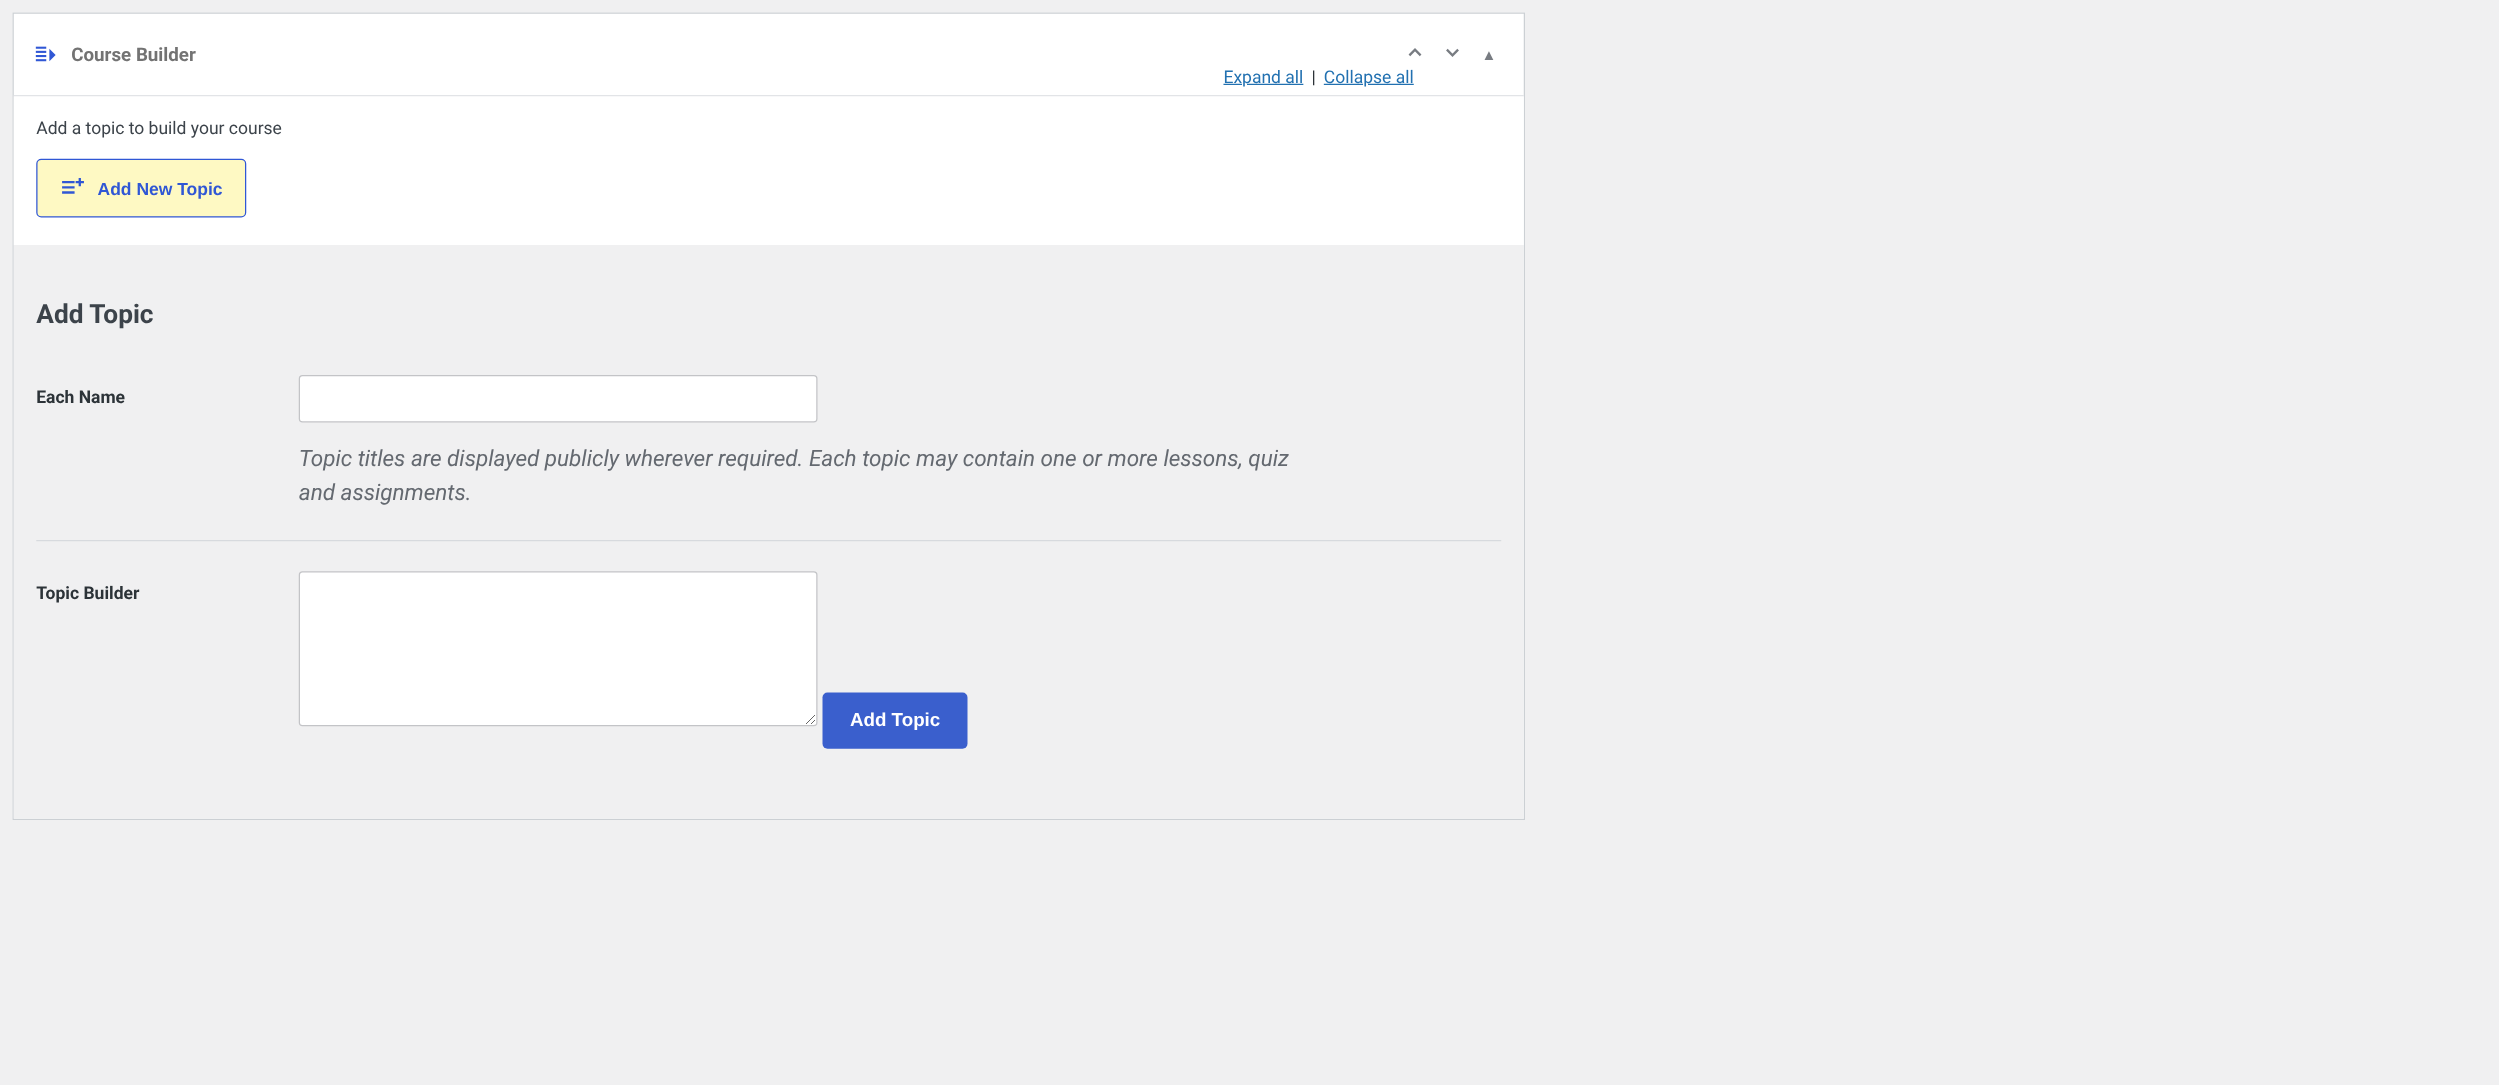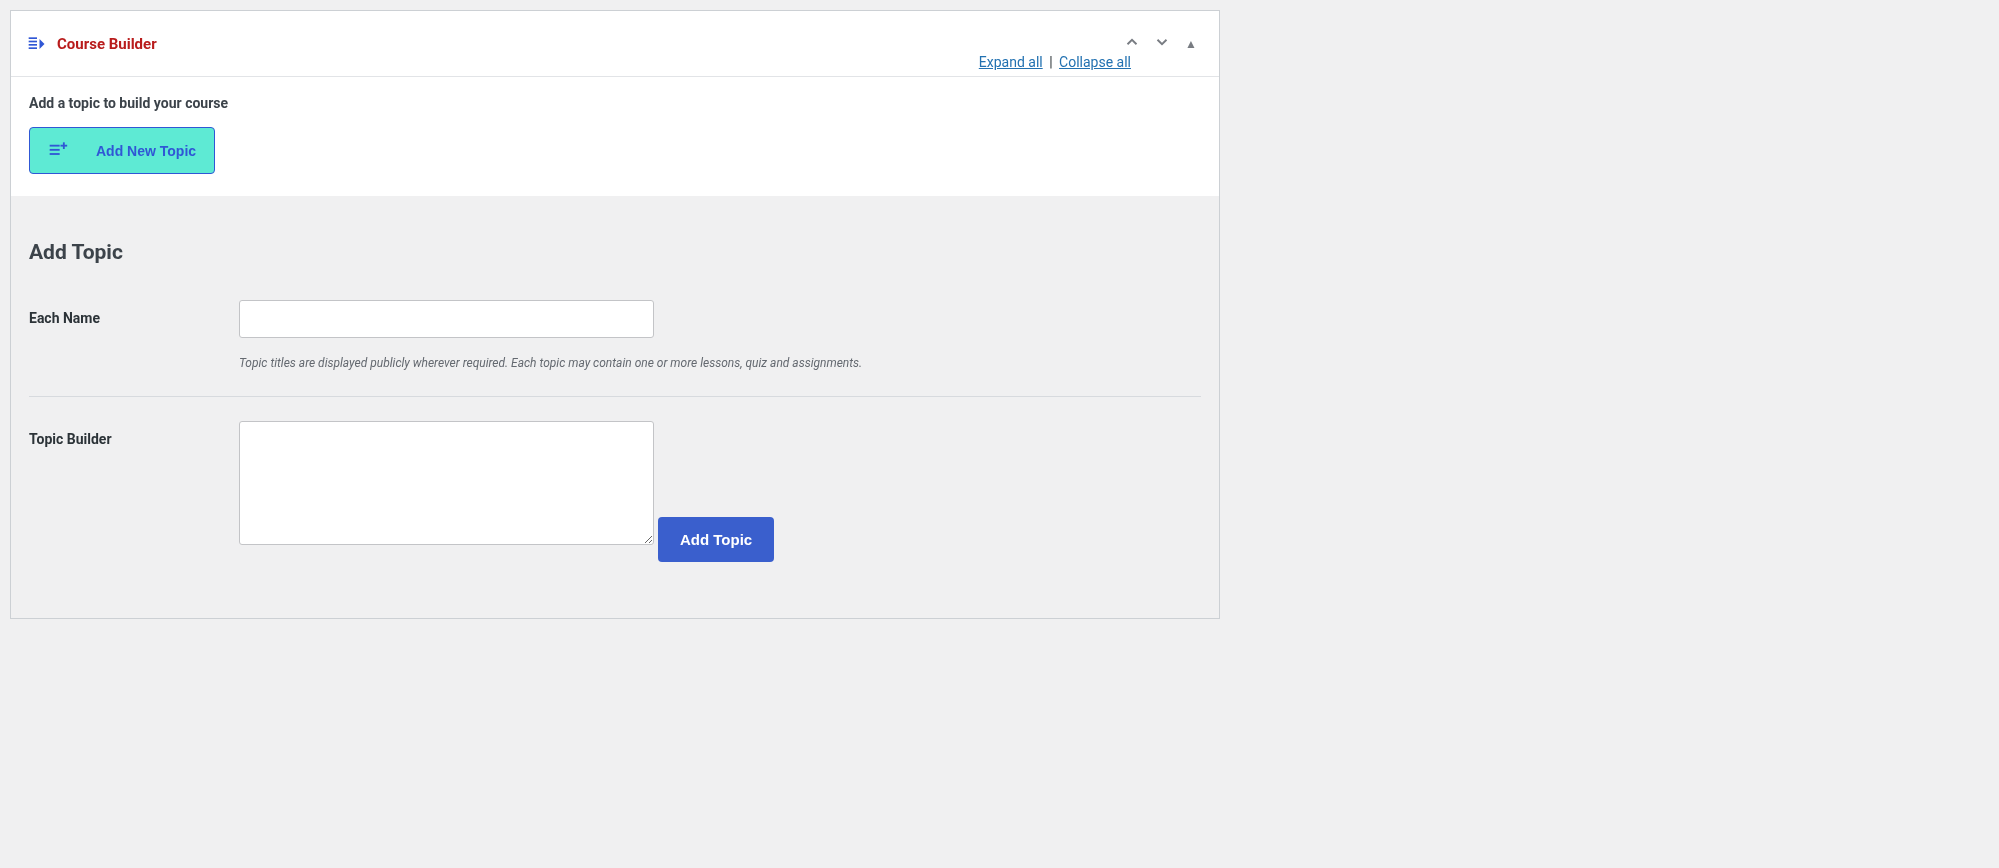"Course Builder" .panel-title { color: #b91c1c -> #737373 }
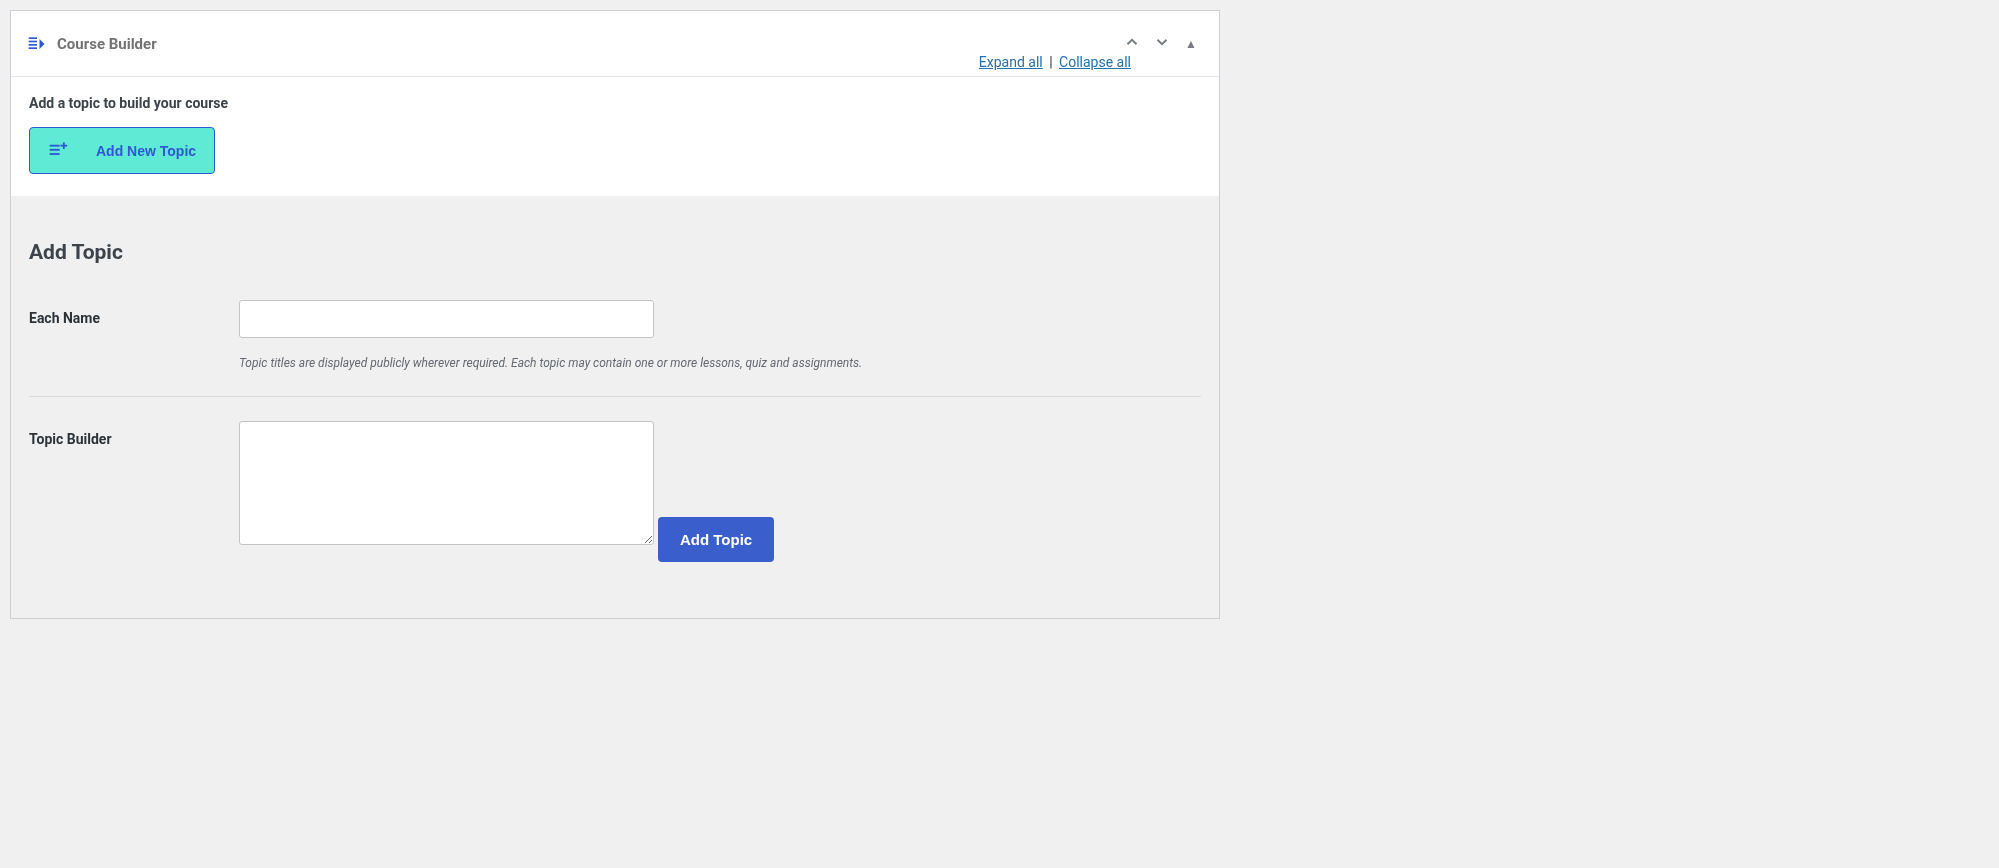"Add a topic to build" .instruction-text { font-weight: bold -> none }
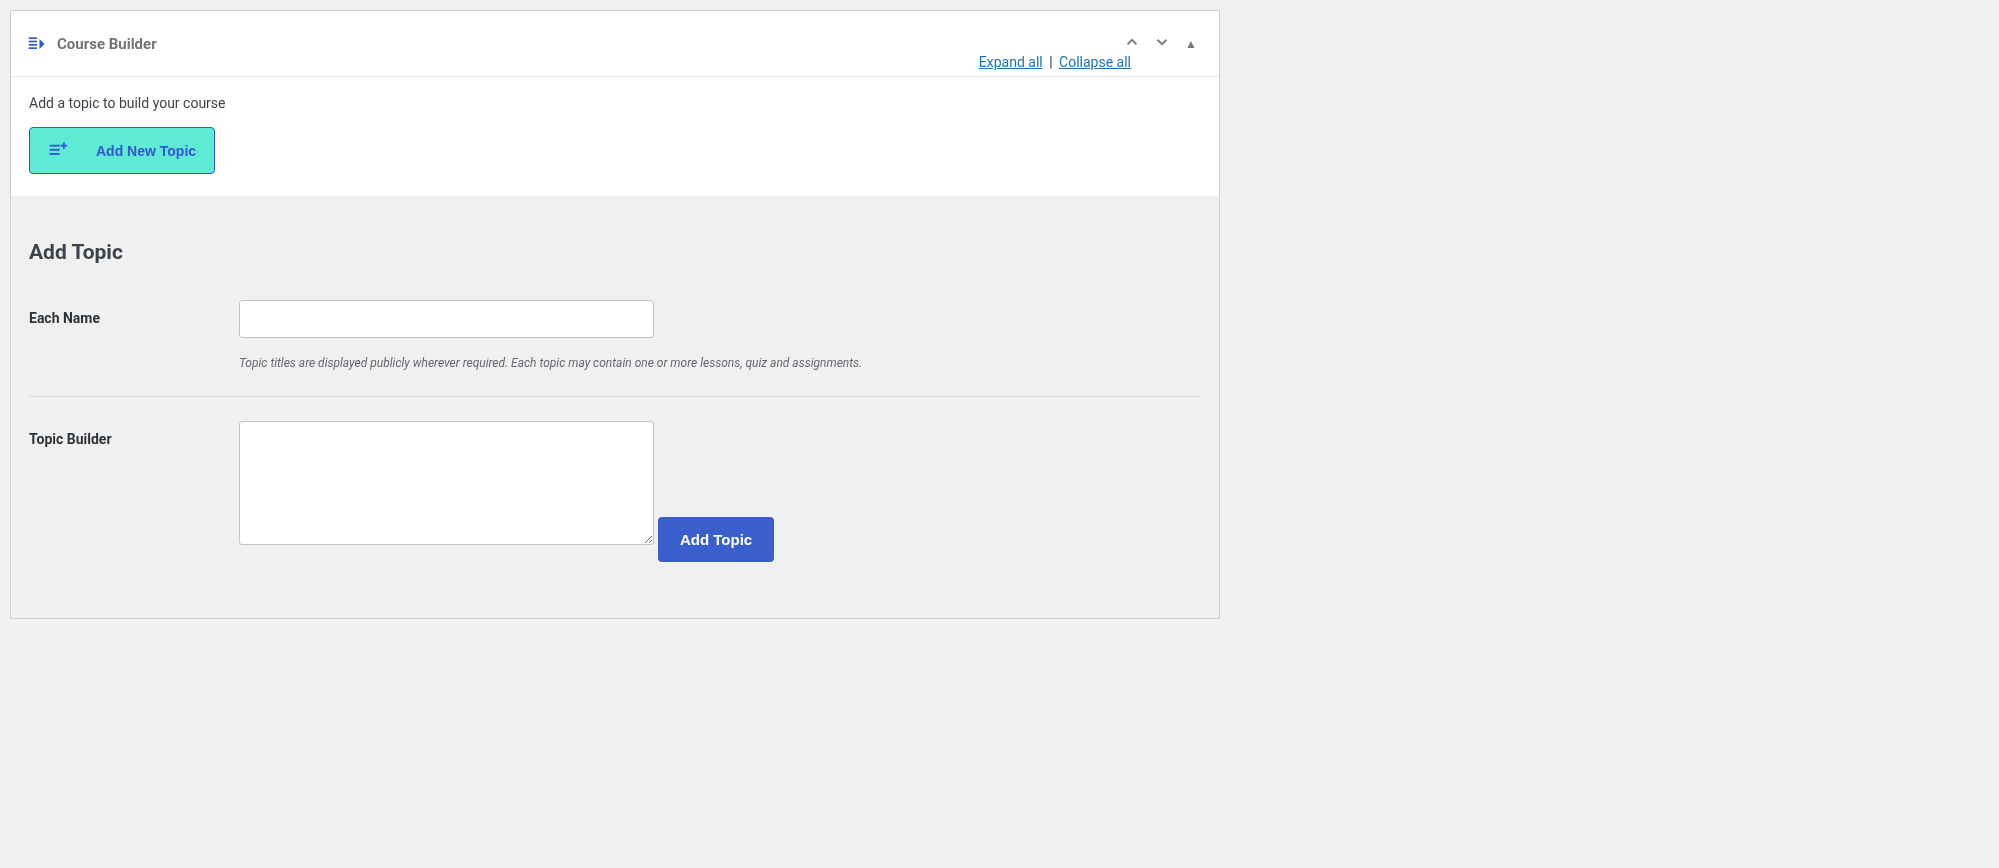"Add New Topic" .add-new-topic-btn { background: #5eead4 -> #fef9c3; gap: 28px -> 10px }
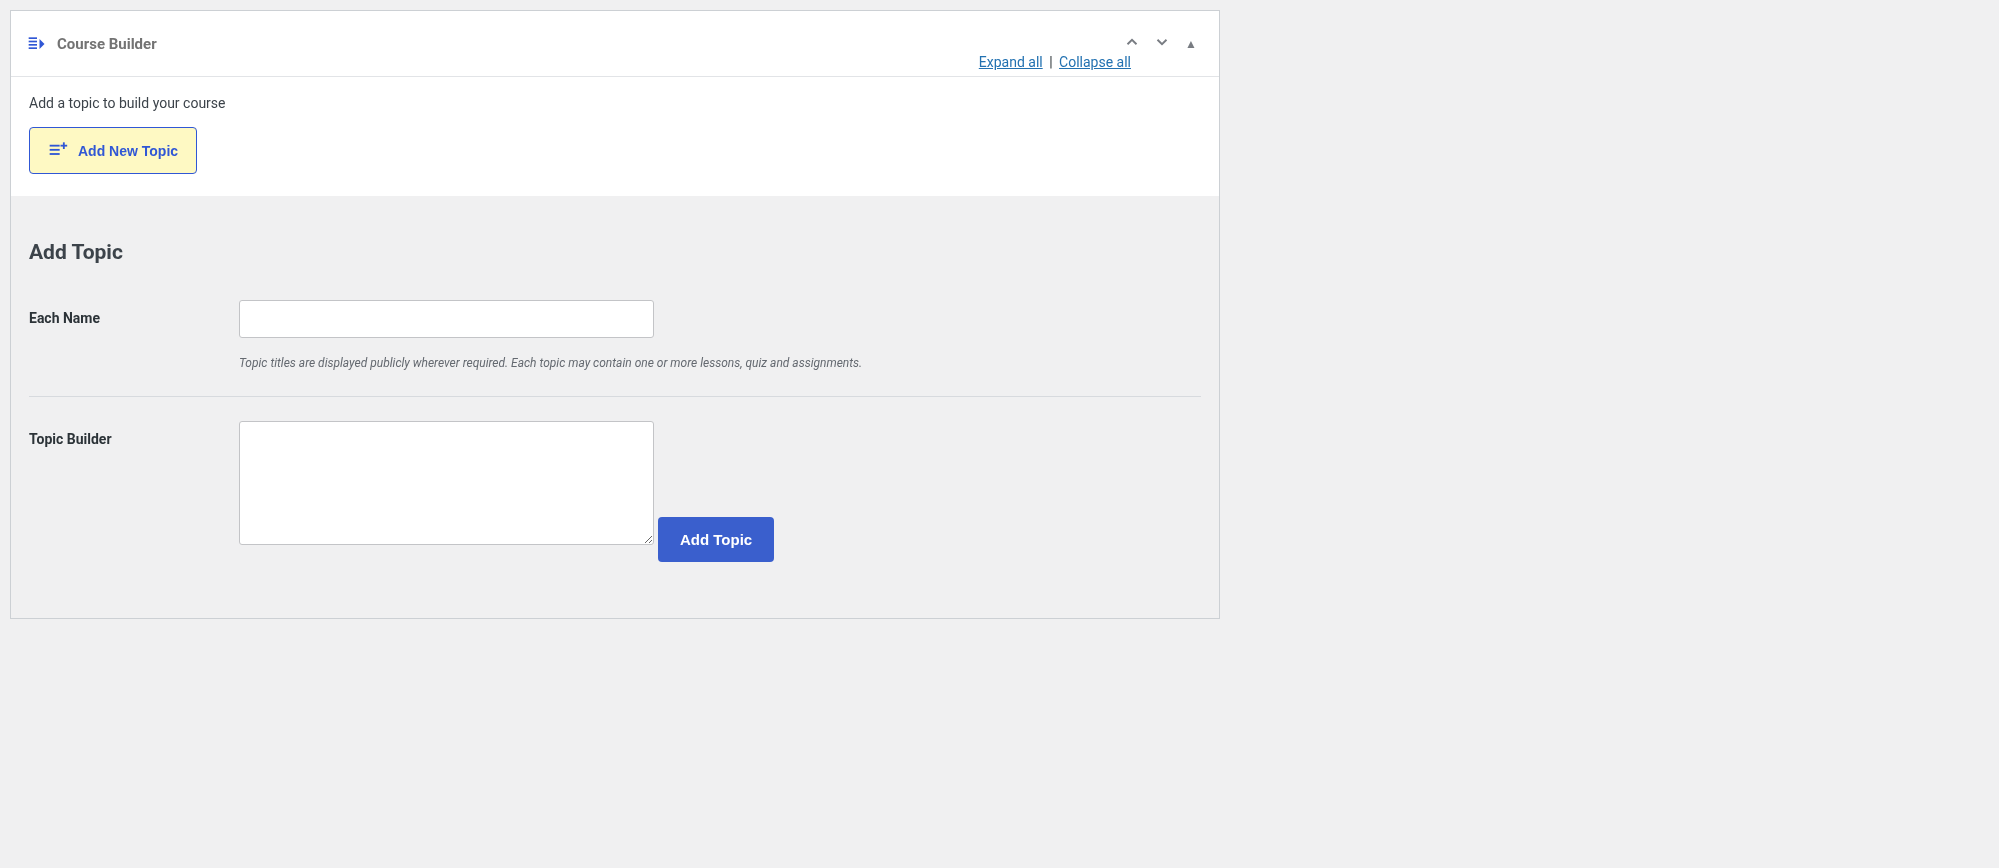"Topic titles are displayed publicly" .help-text { font-size: 12px -> 18px }
